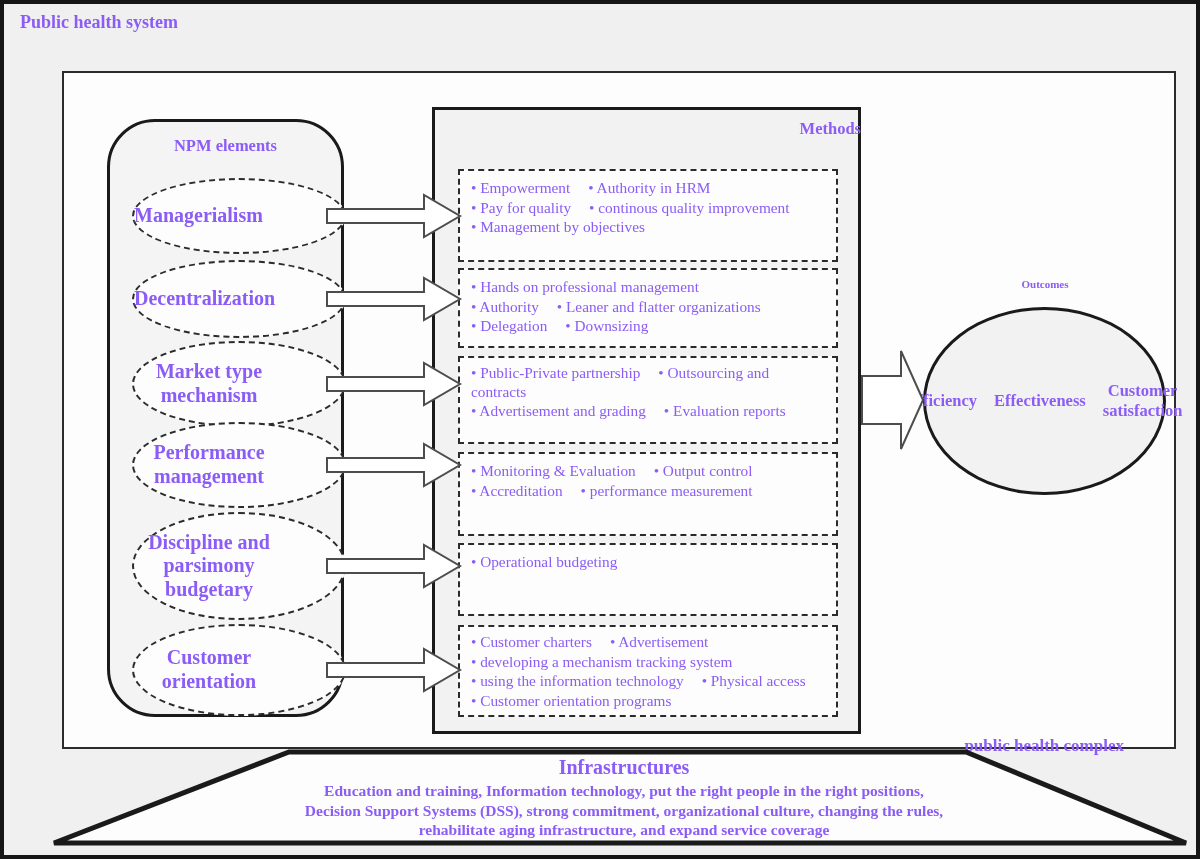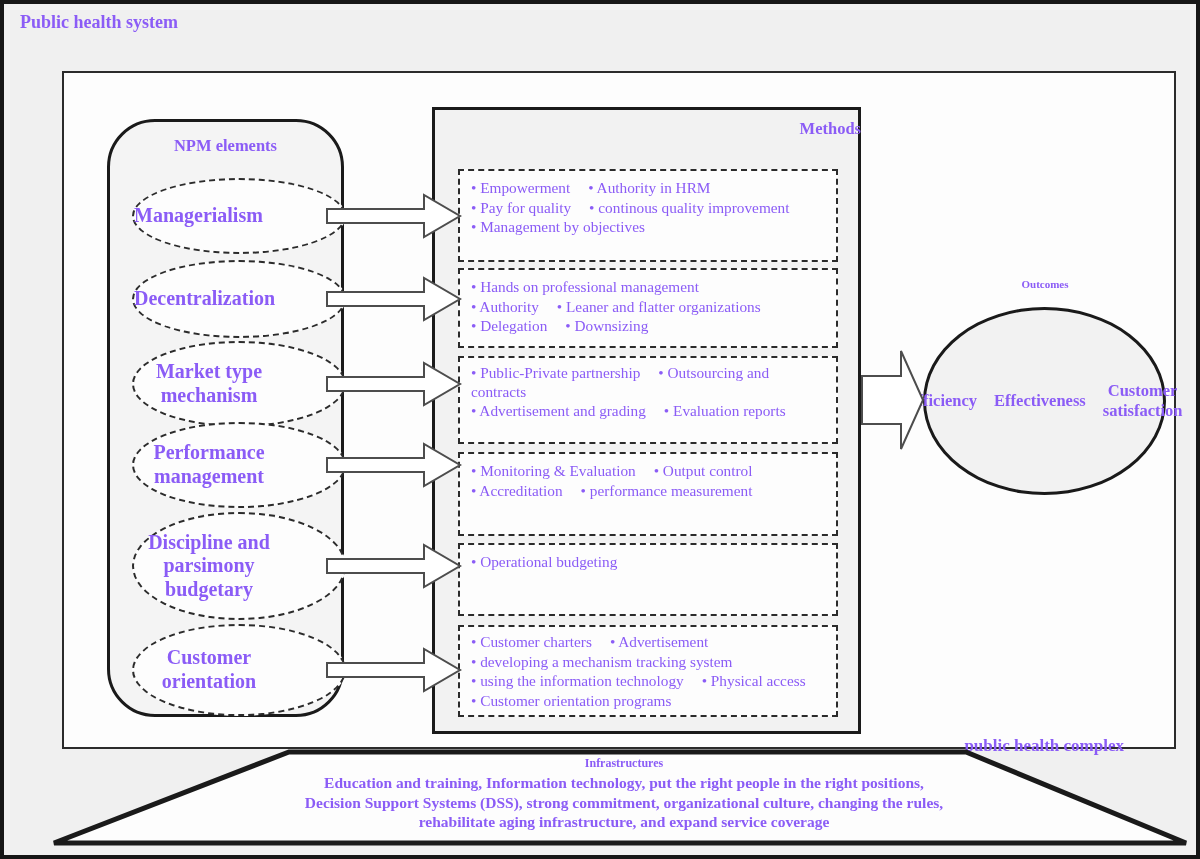"Infrastructures" .infra-title { font-size: 12px -> 20px }
